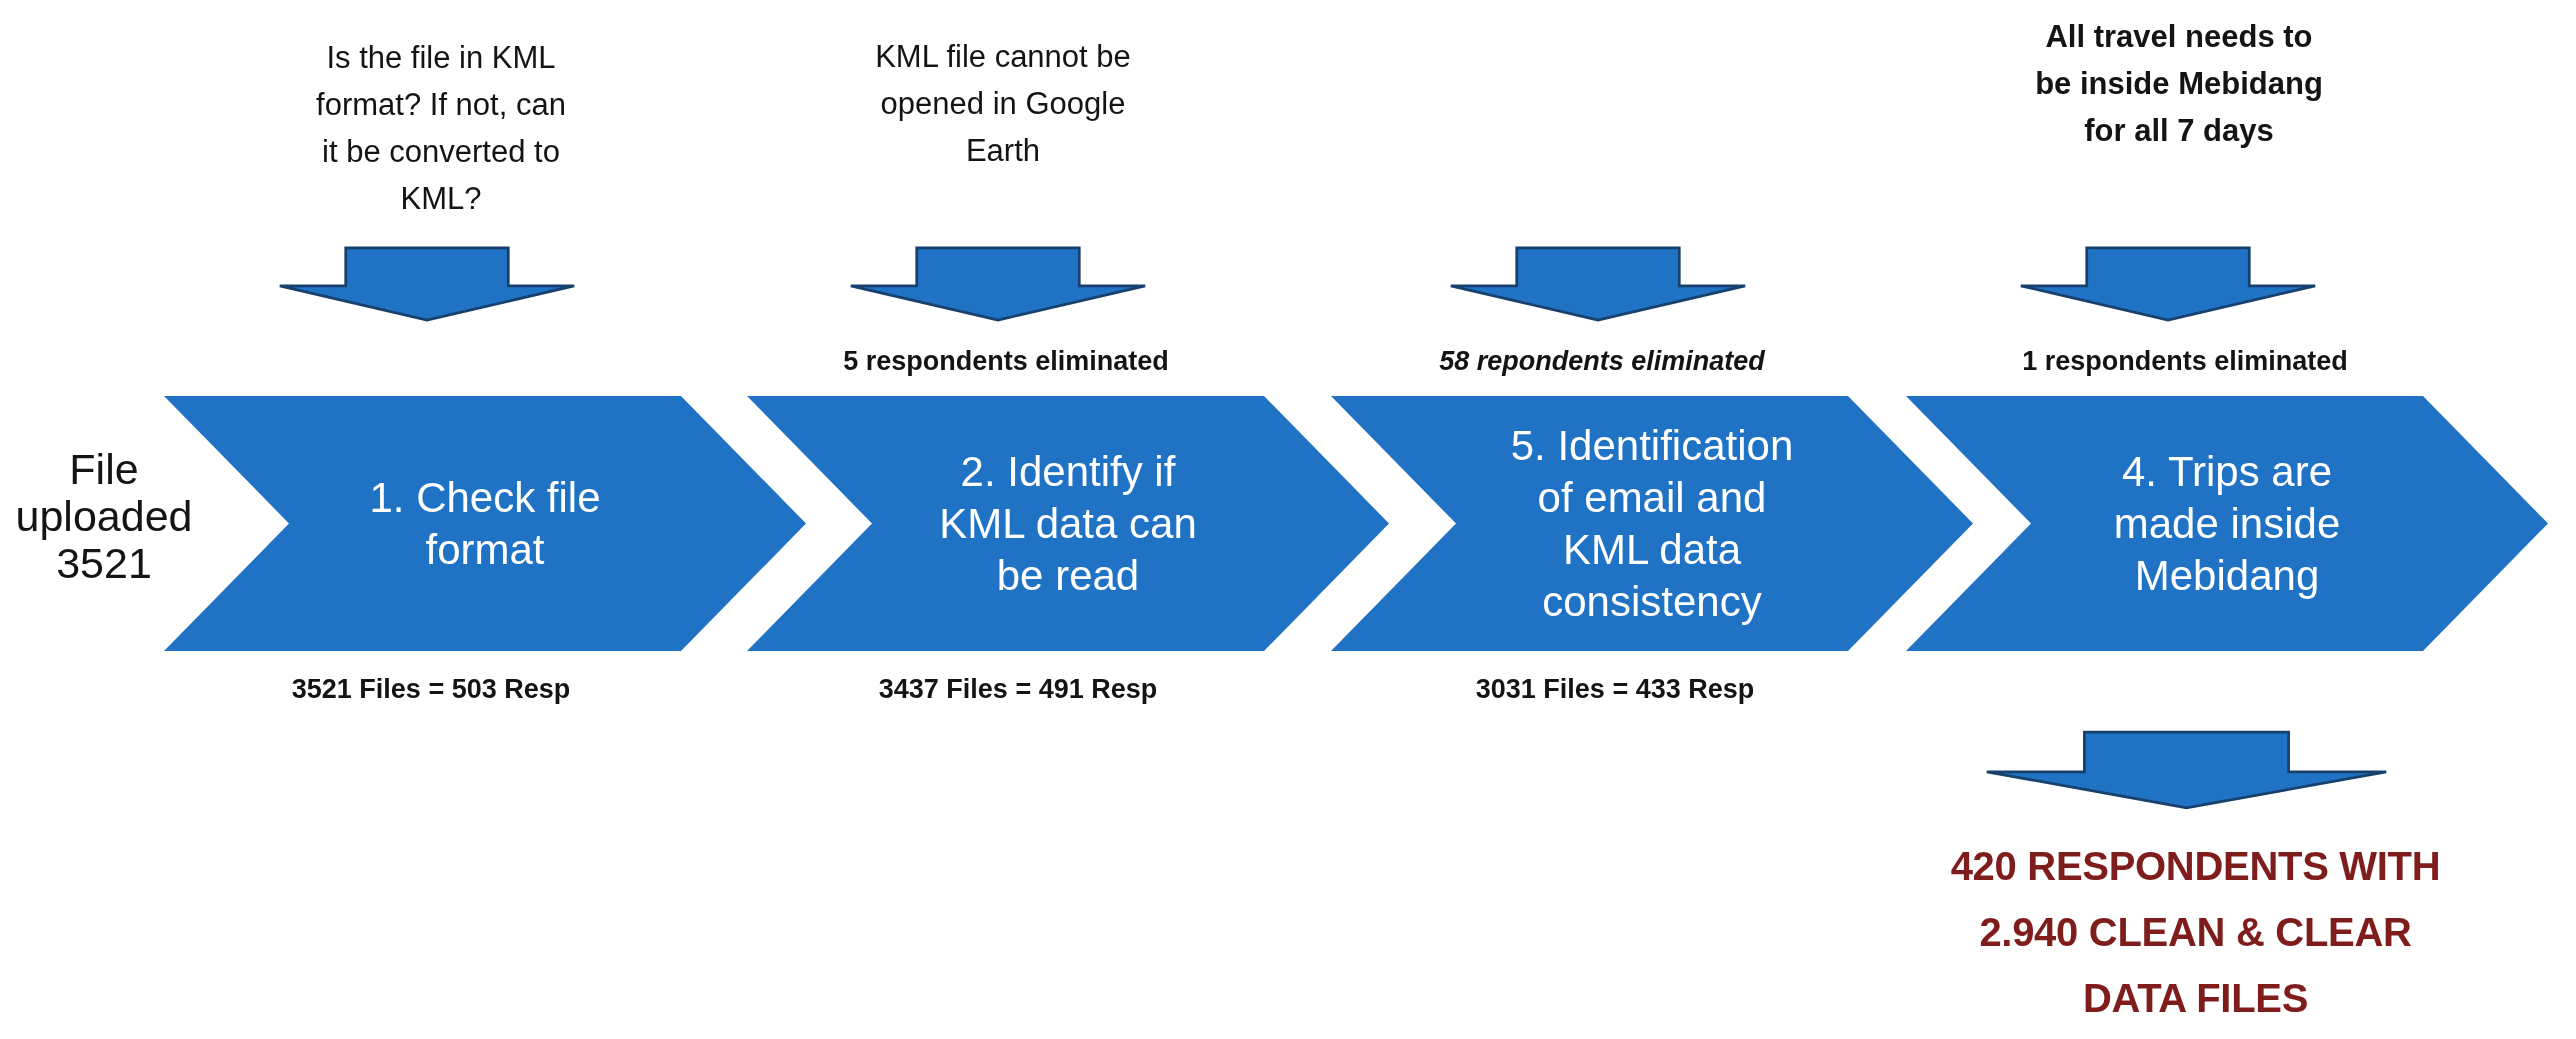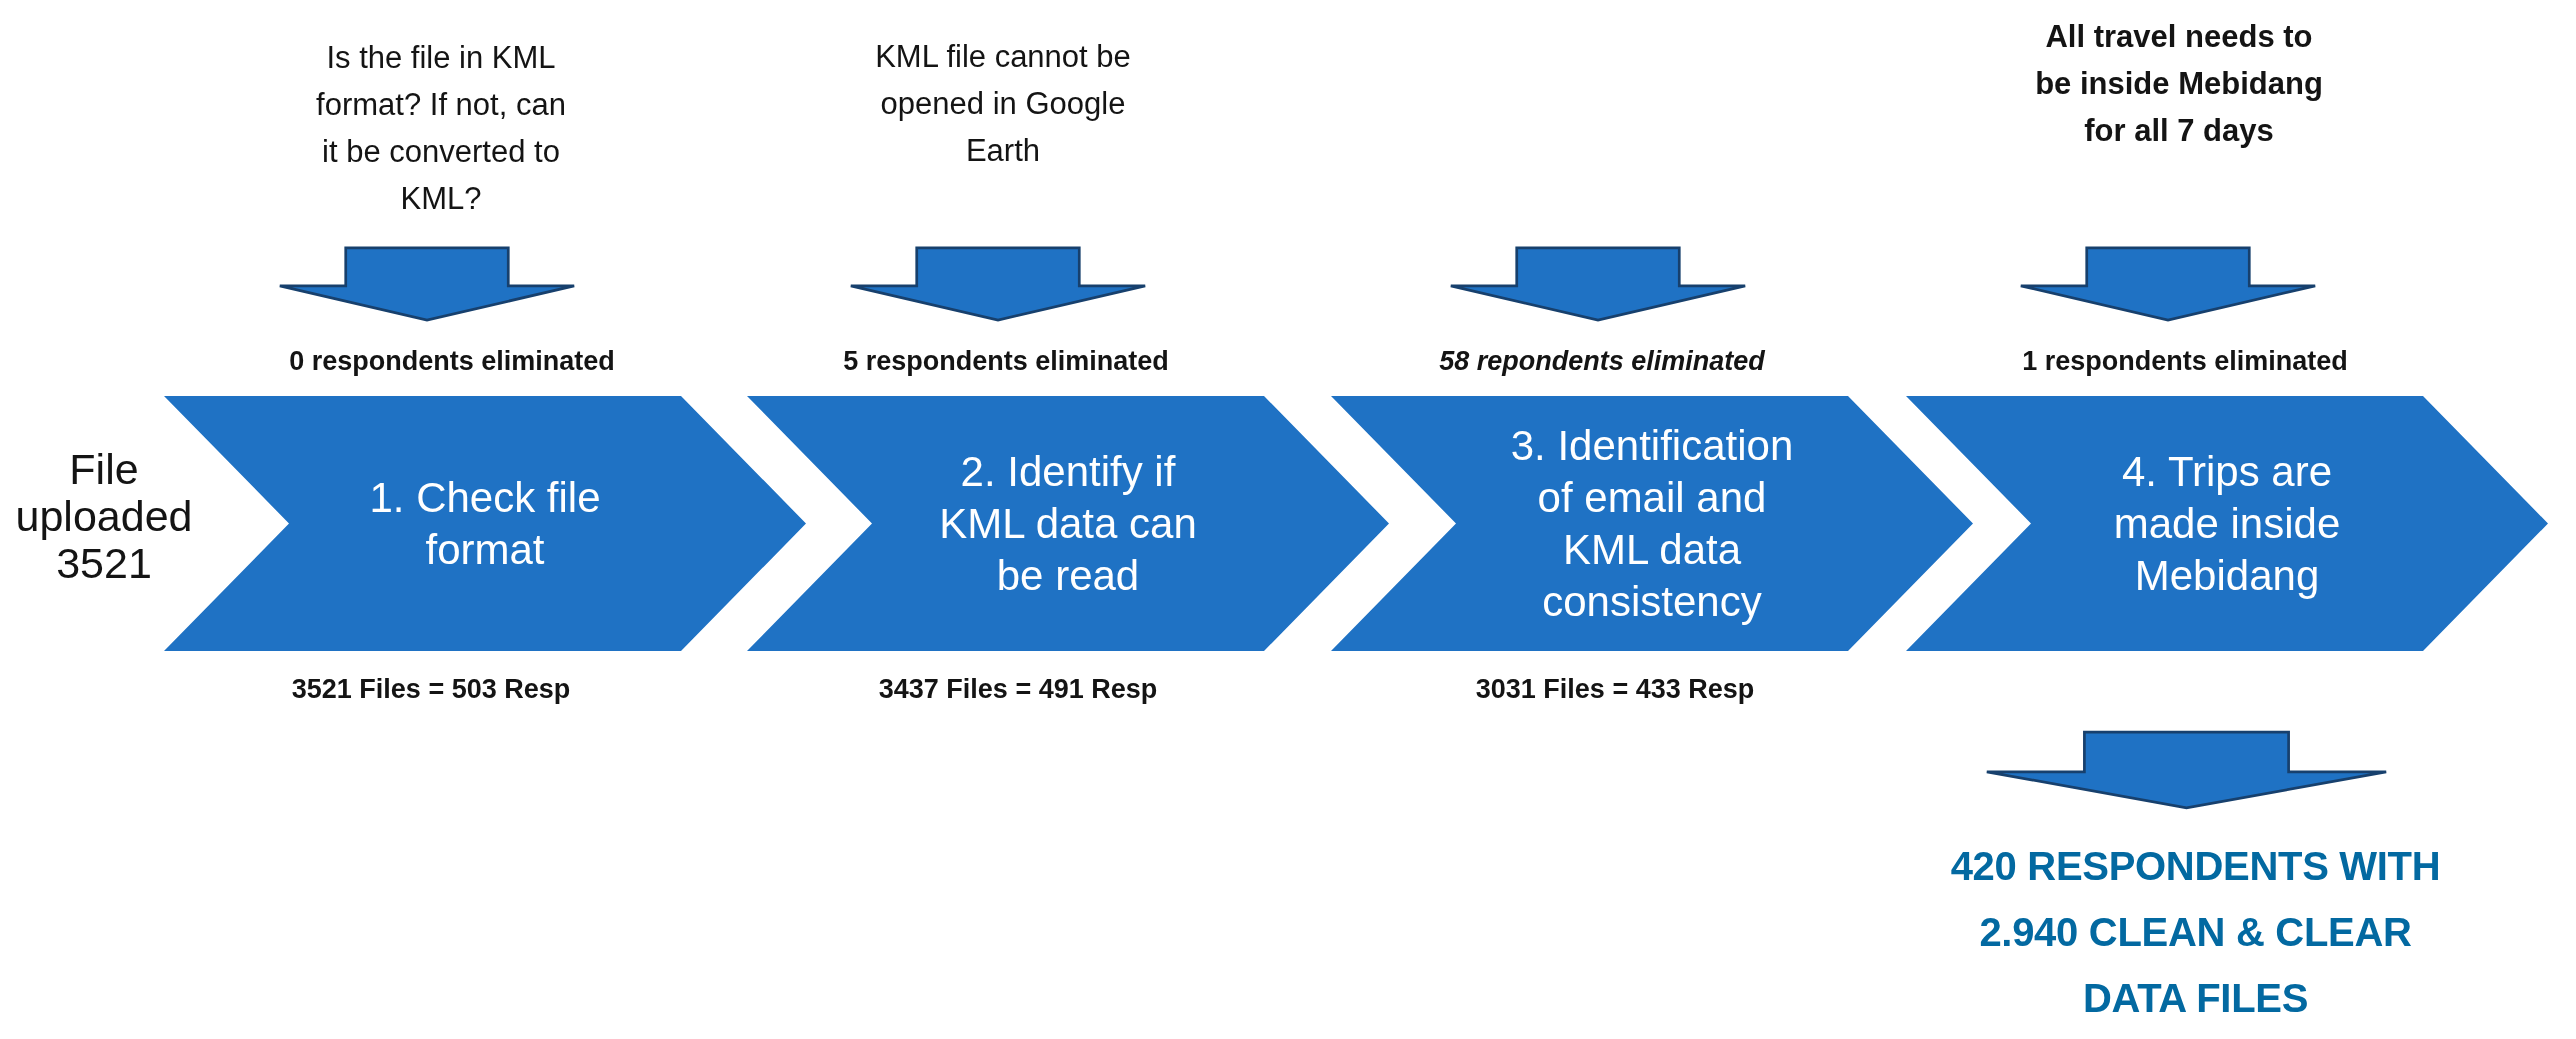"0 respondents eliminated" div.eliminated { html: <div>0 respondents eliminated</div> -> none }
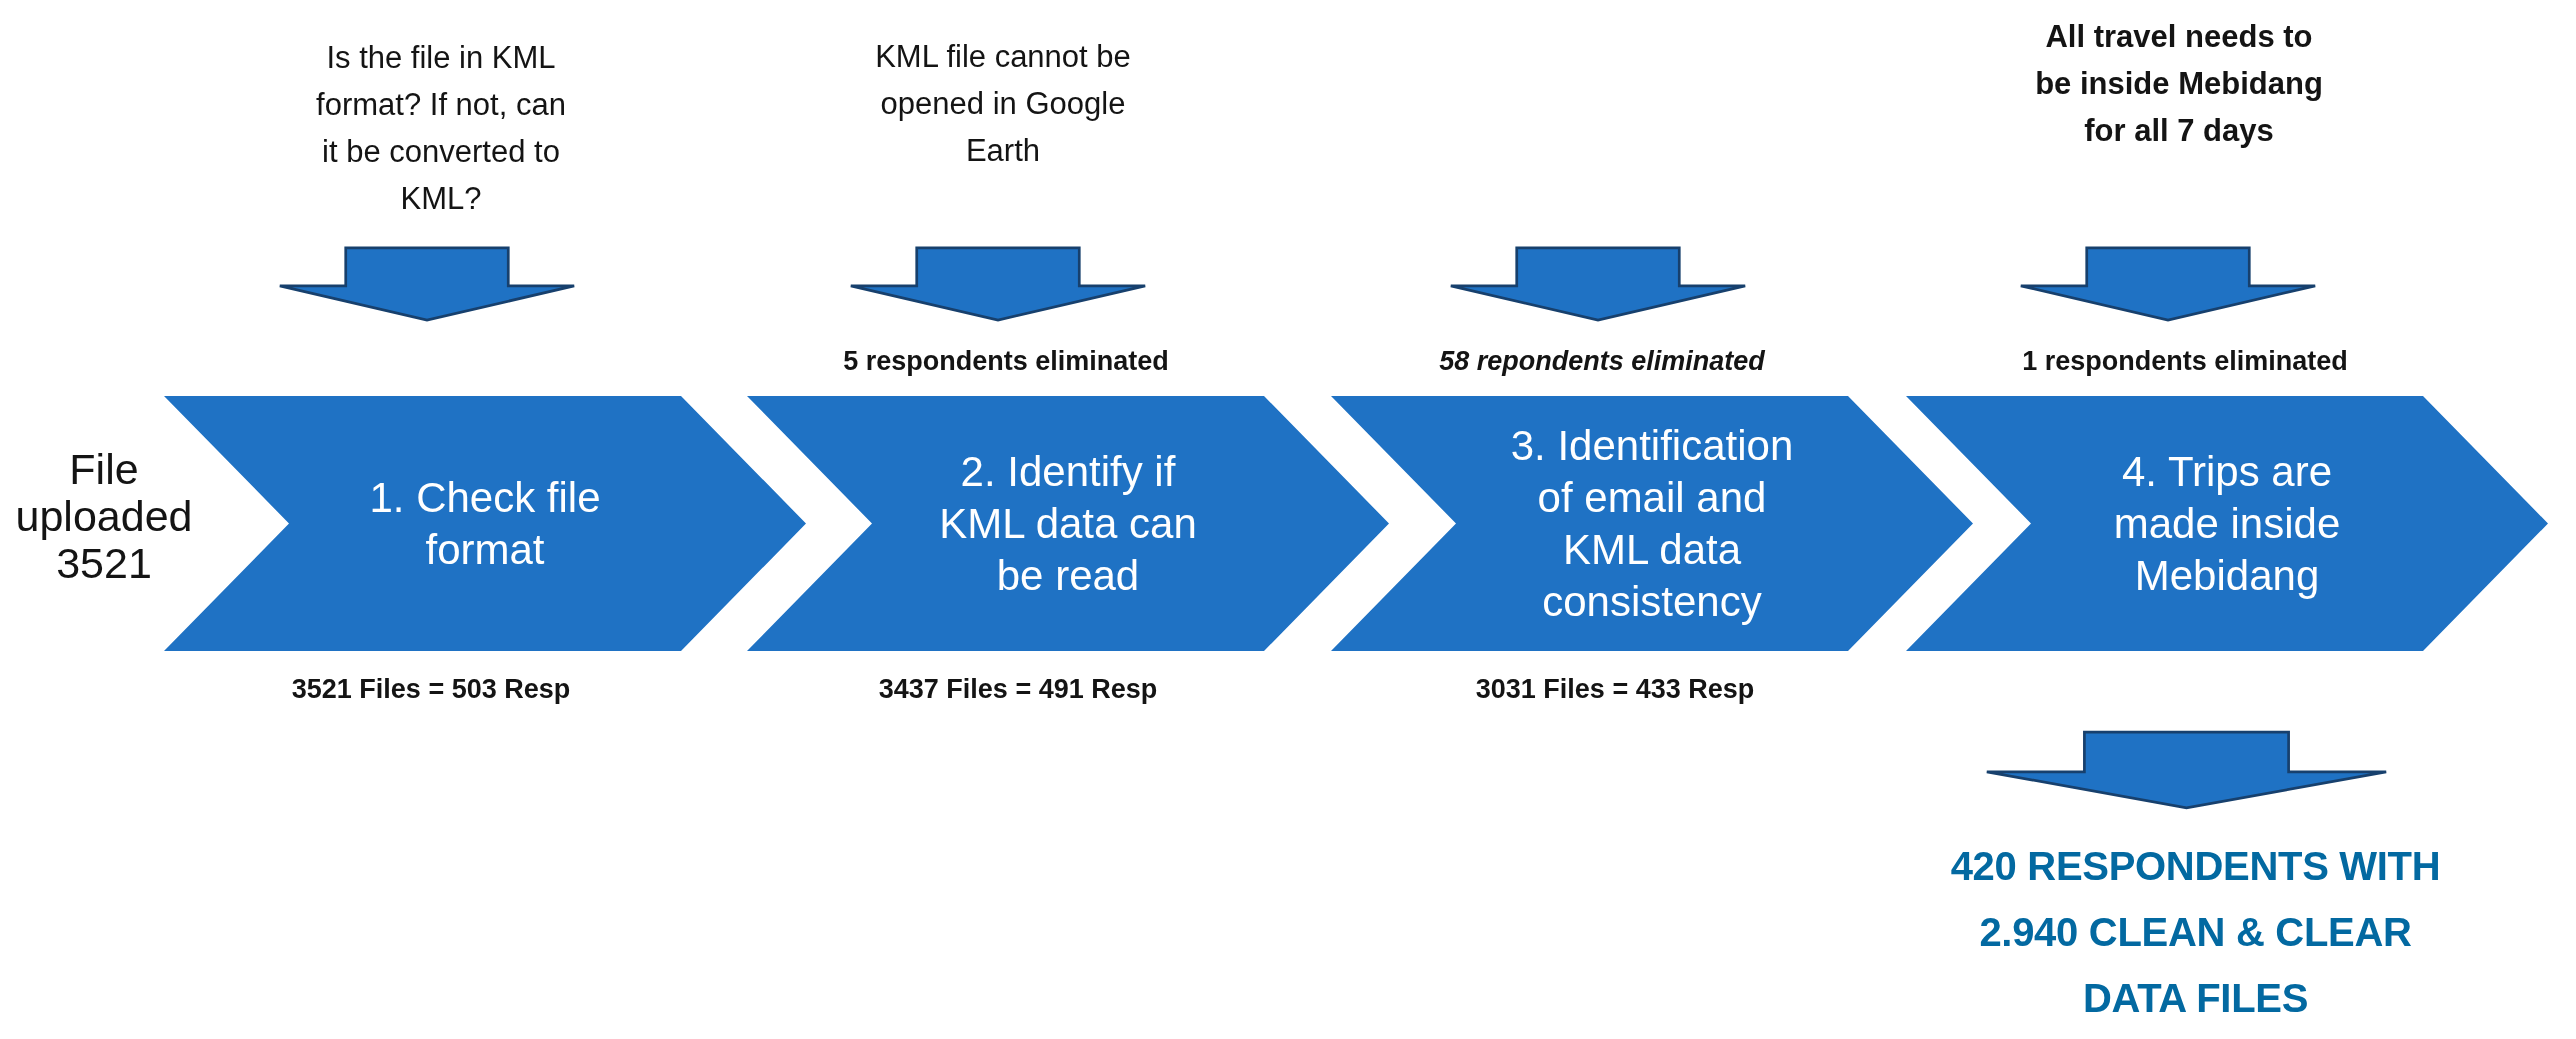"3. Identification" div.chevron { text: 3 -> 5 }
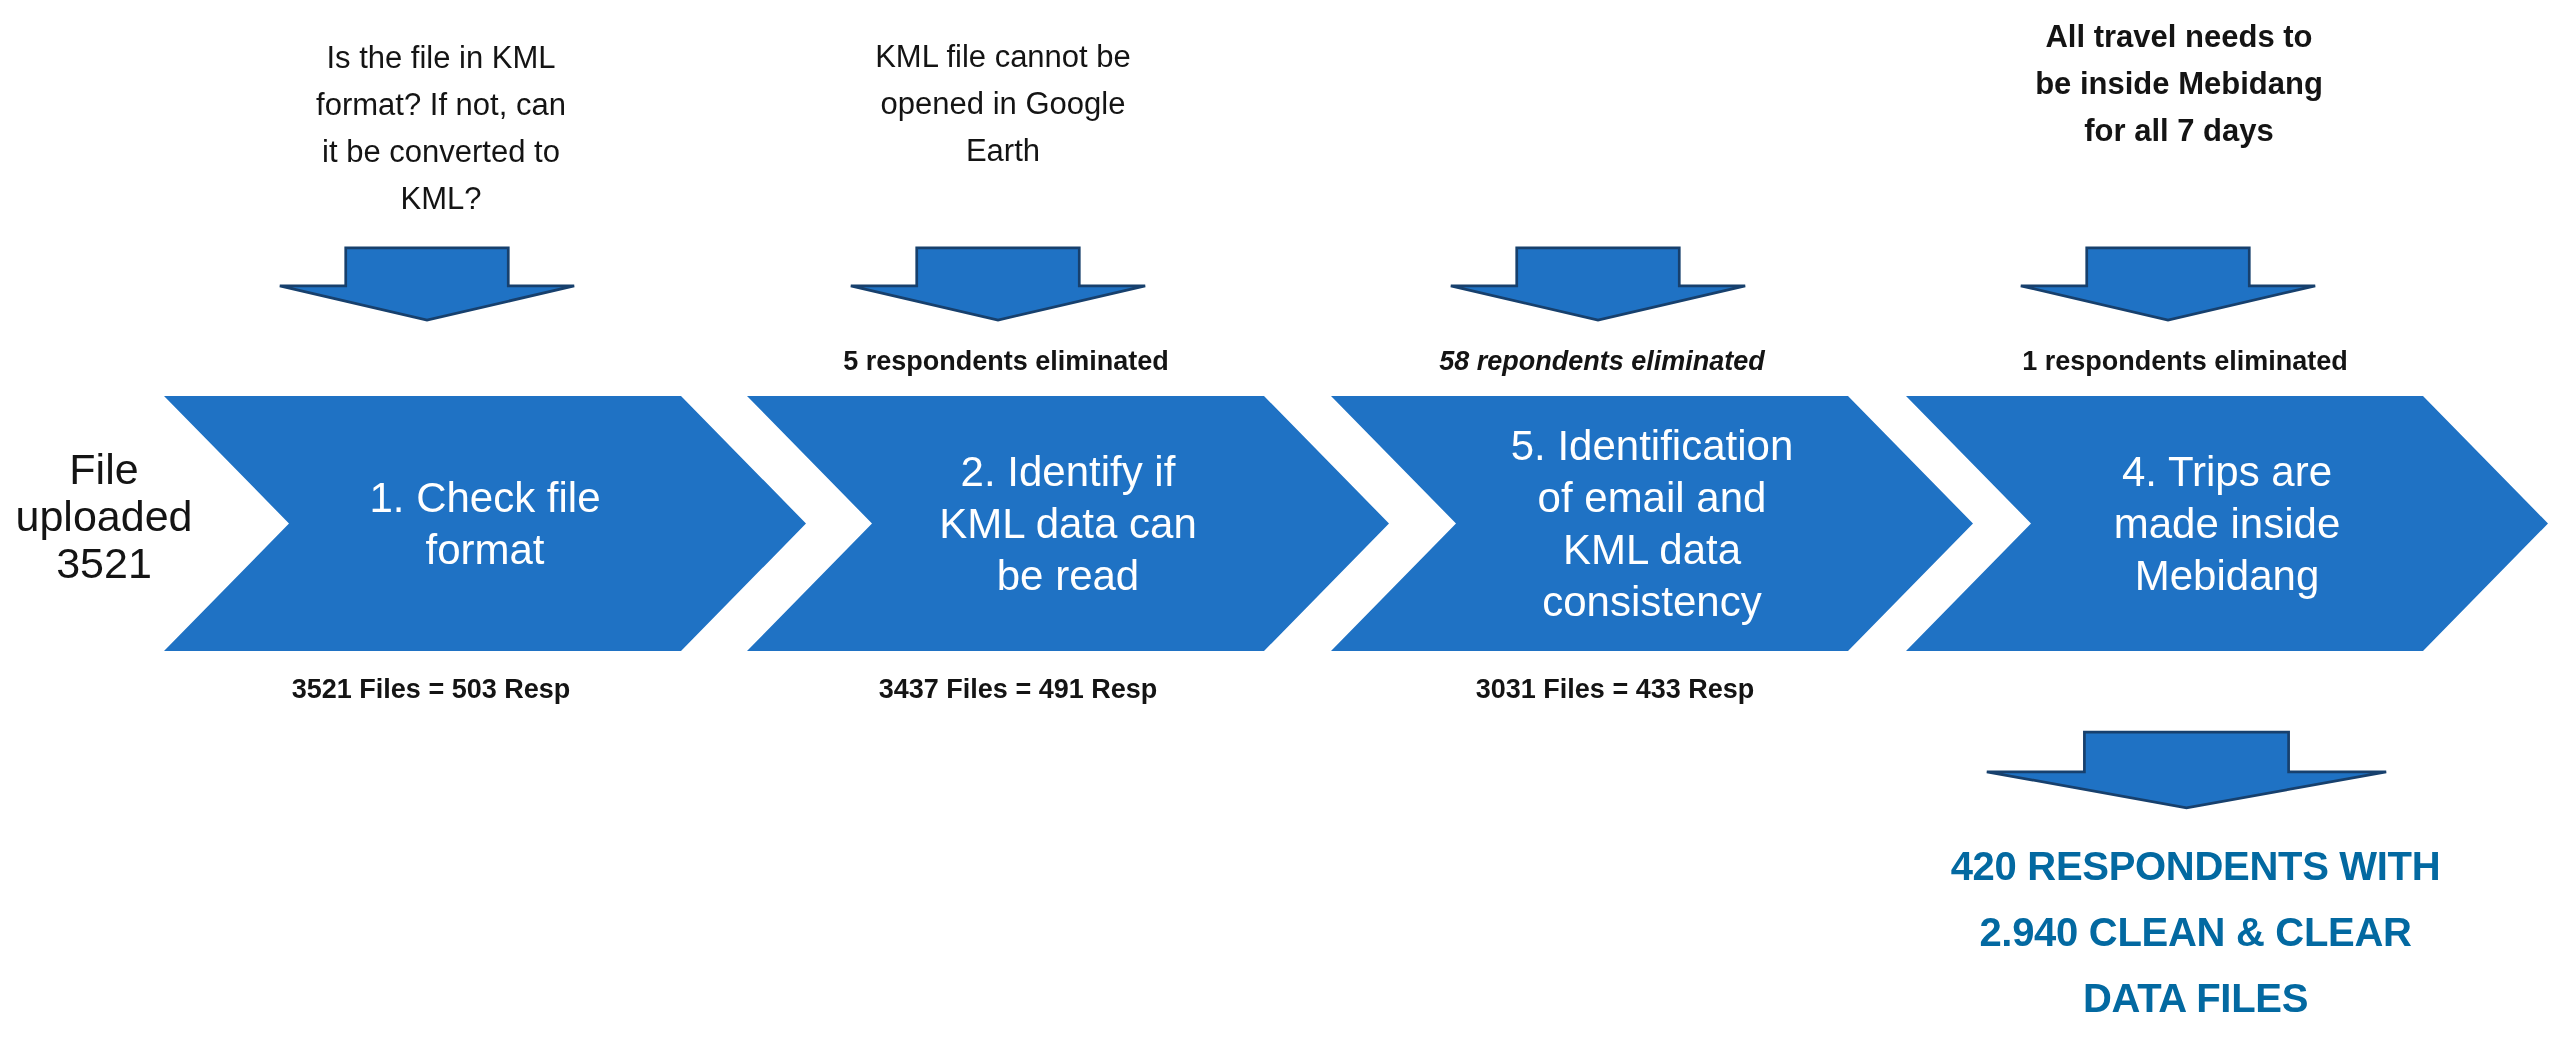"420 RESPONDENTS WITH" .final-text { color: #0369a1 -> #7f1d1d }
